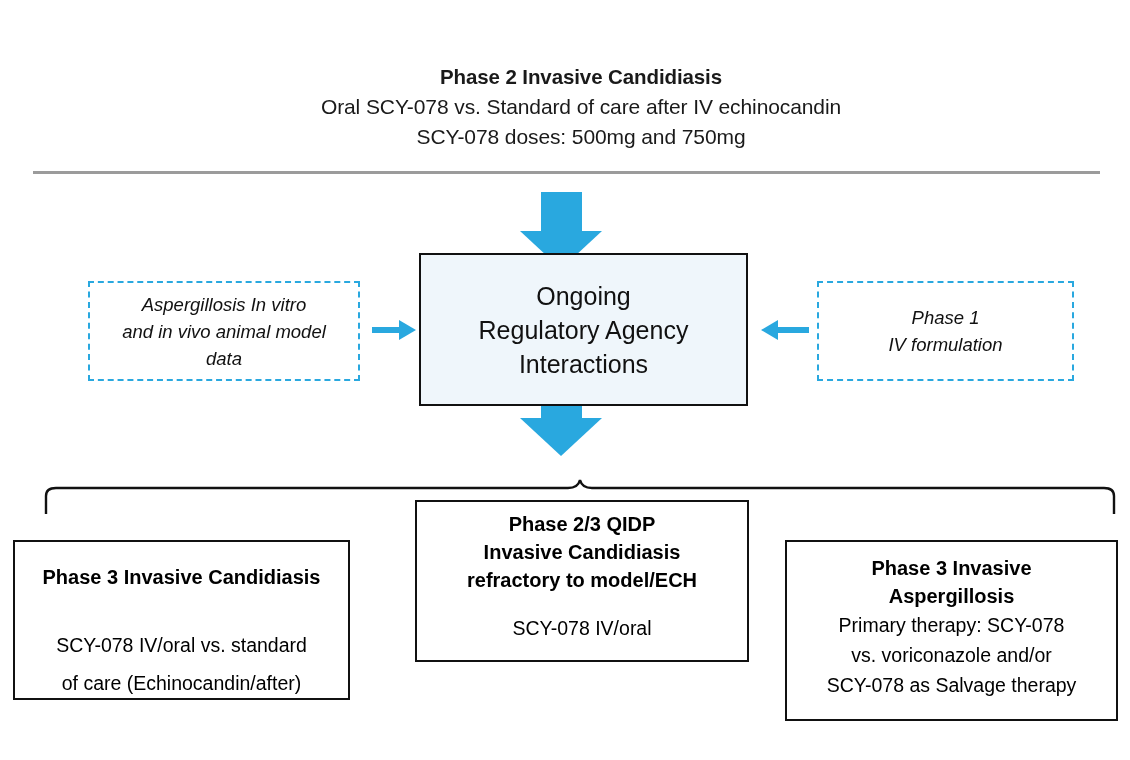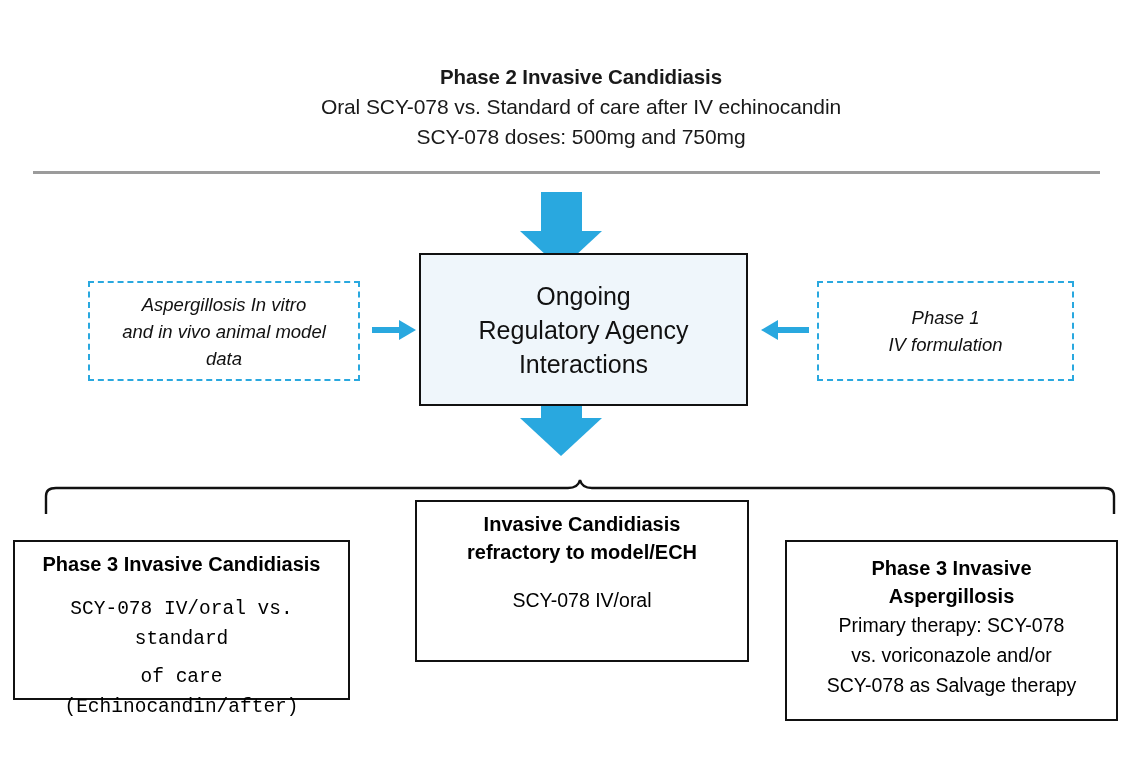"Phase 2/3 QIDP" div.title { html: none -> <div>Phase 2/3 QIDP</div> }
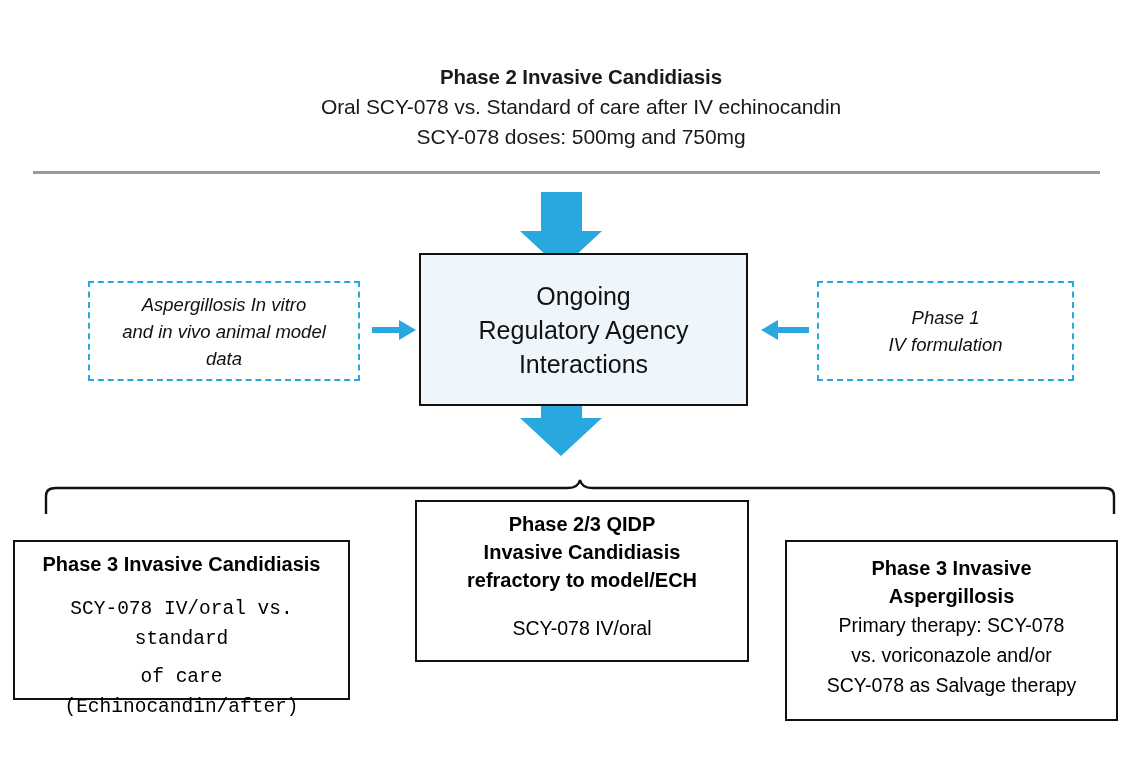"SCY-078 IV/oral vs. standard" #bottom-left .body { font-family: Liberation Mono, monospace -> none }
